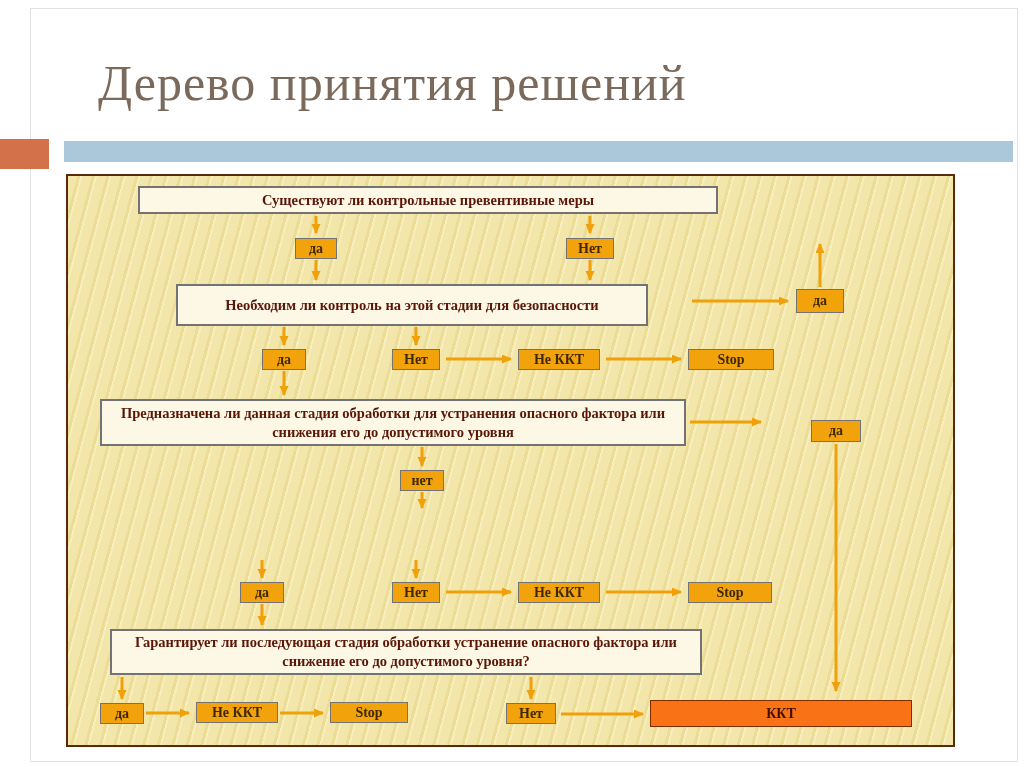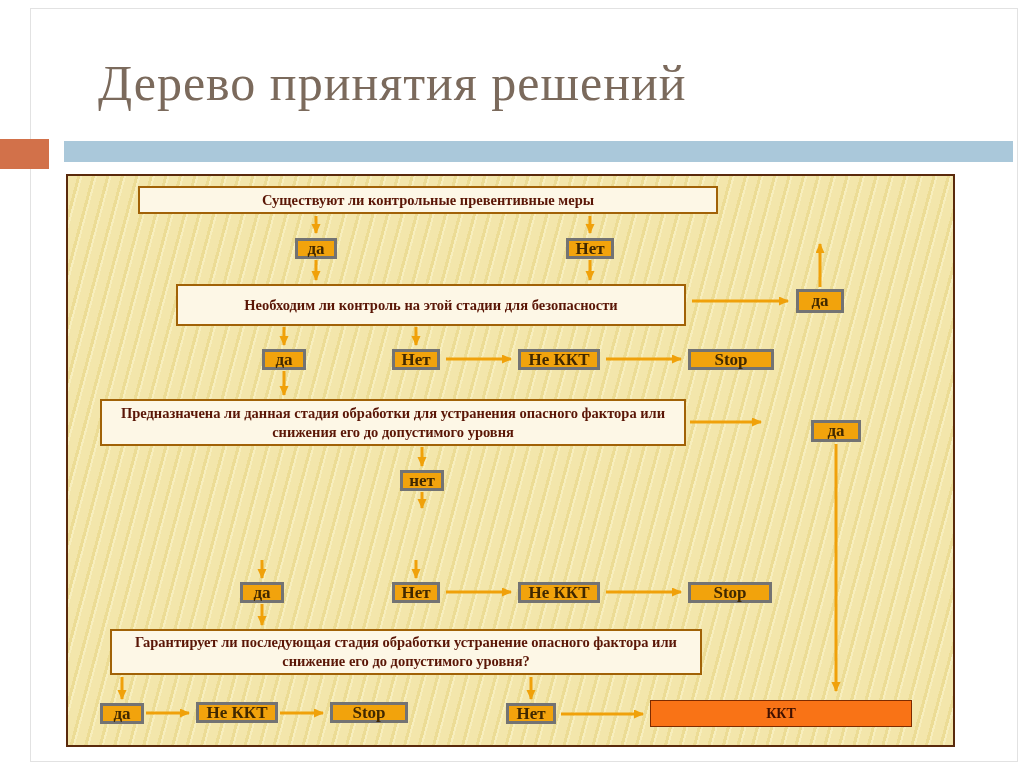"Существуют ли контрольные превентивные" .qbox { border: 2px solid #a16207 -> 2px solid #737373 }
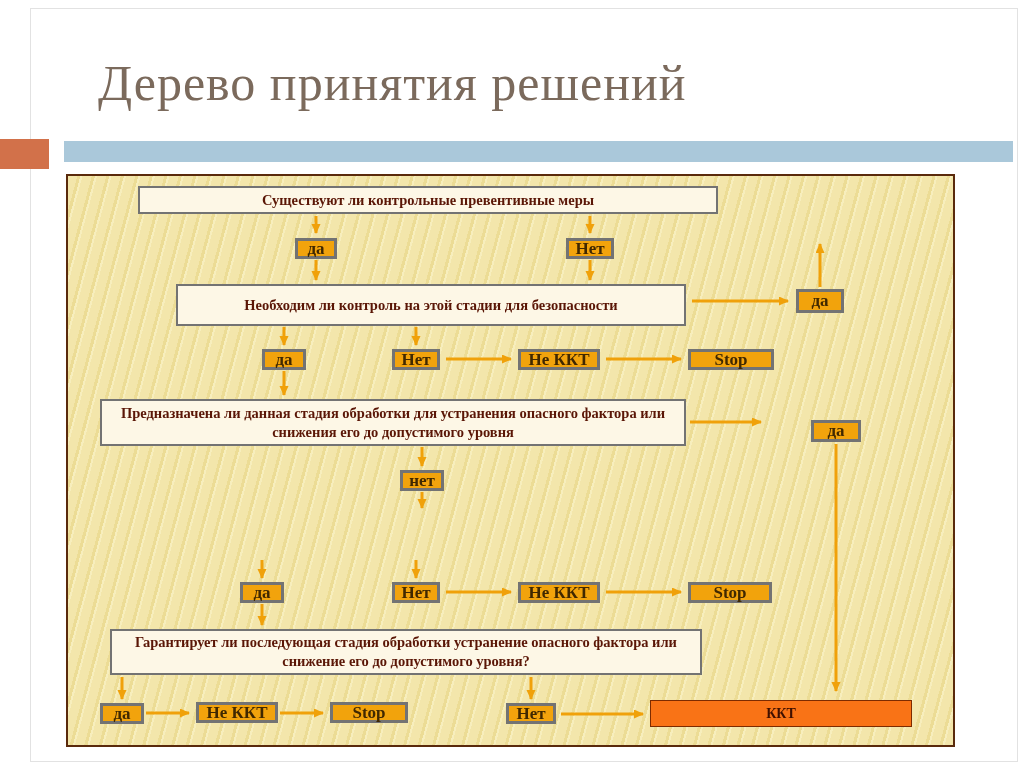"да" .tag { border: 3px solid #737373 -> 1px solid #737373; font-size: 17px -> 14px }
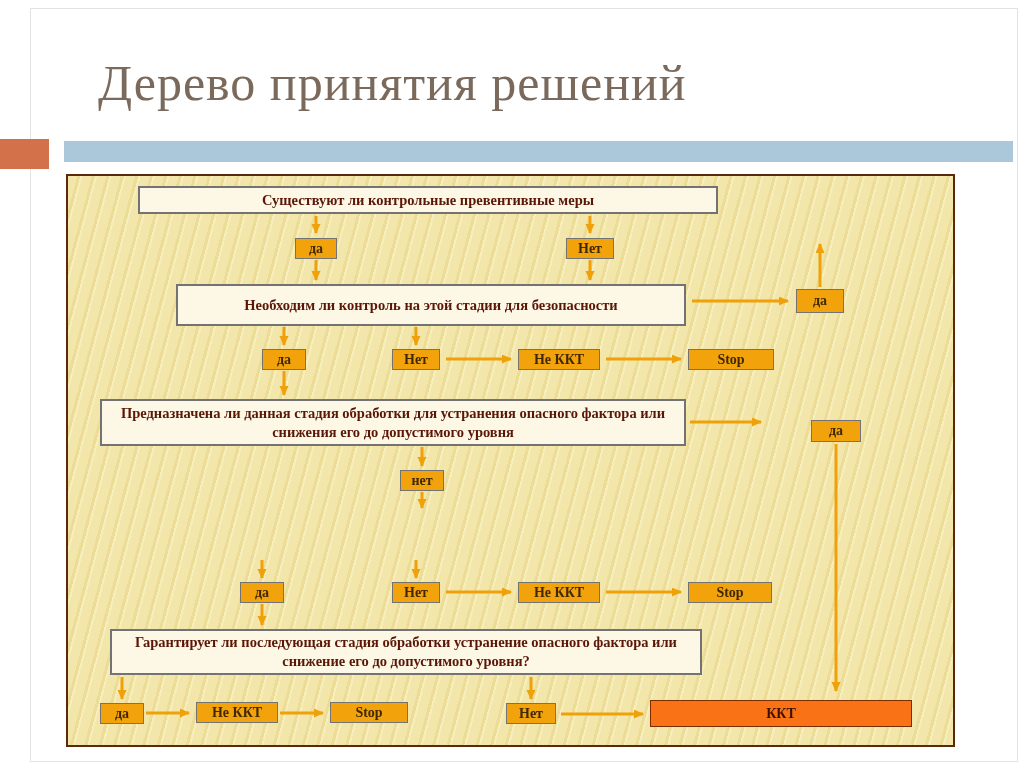"Необходим ли контроль на этой" div.qbox { width: 510px -> 472px }
